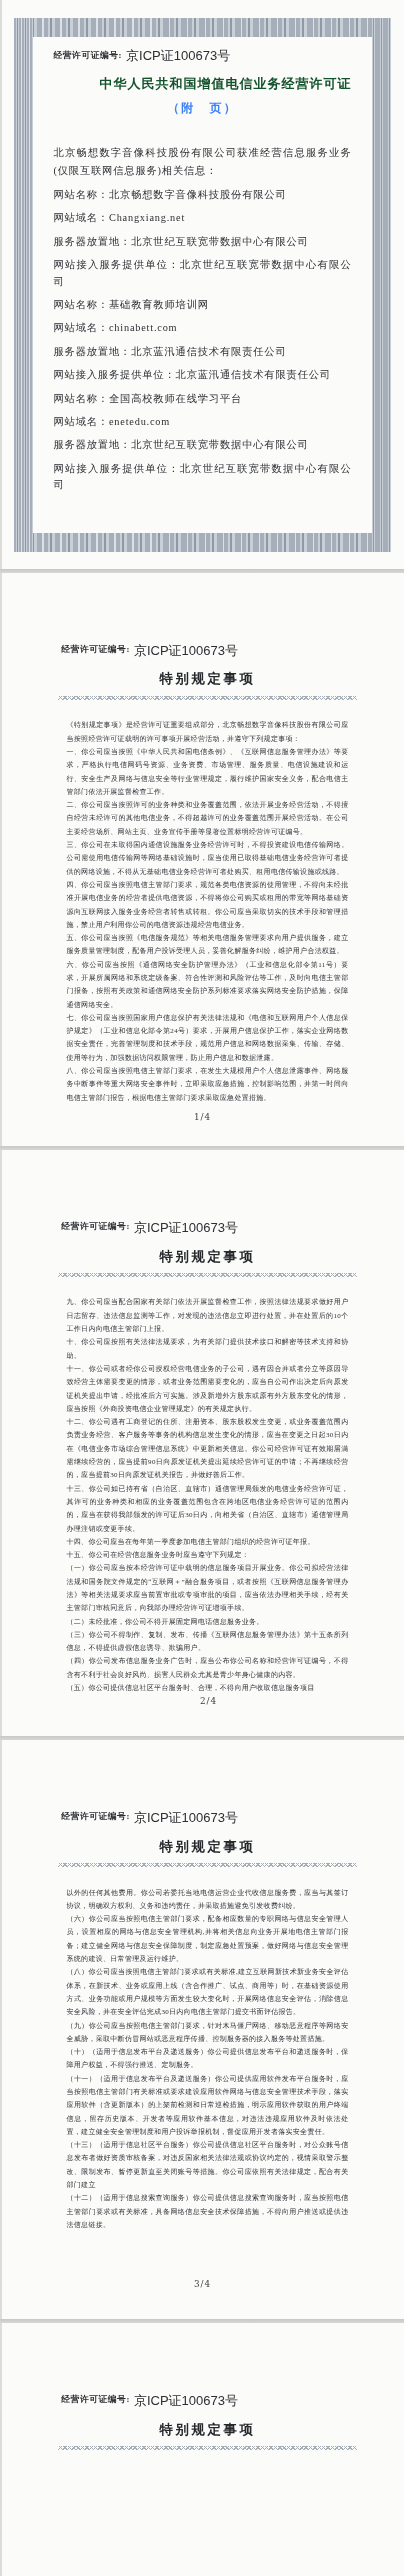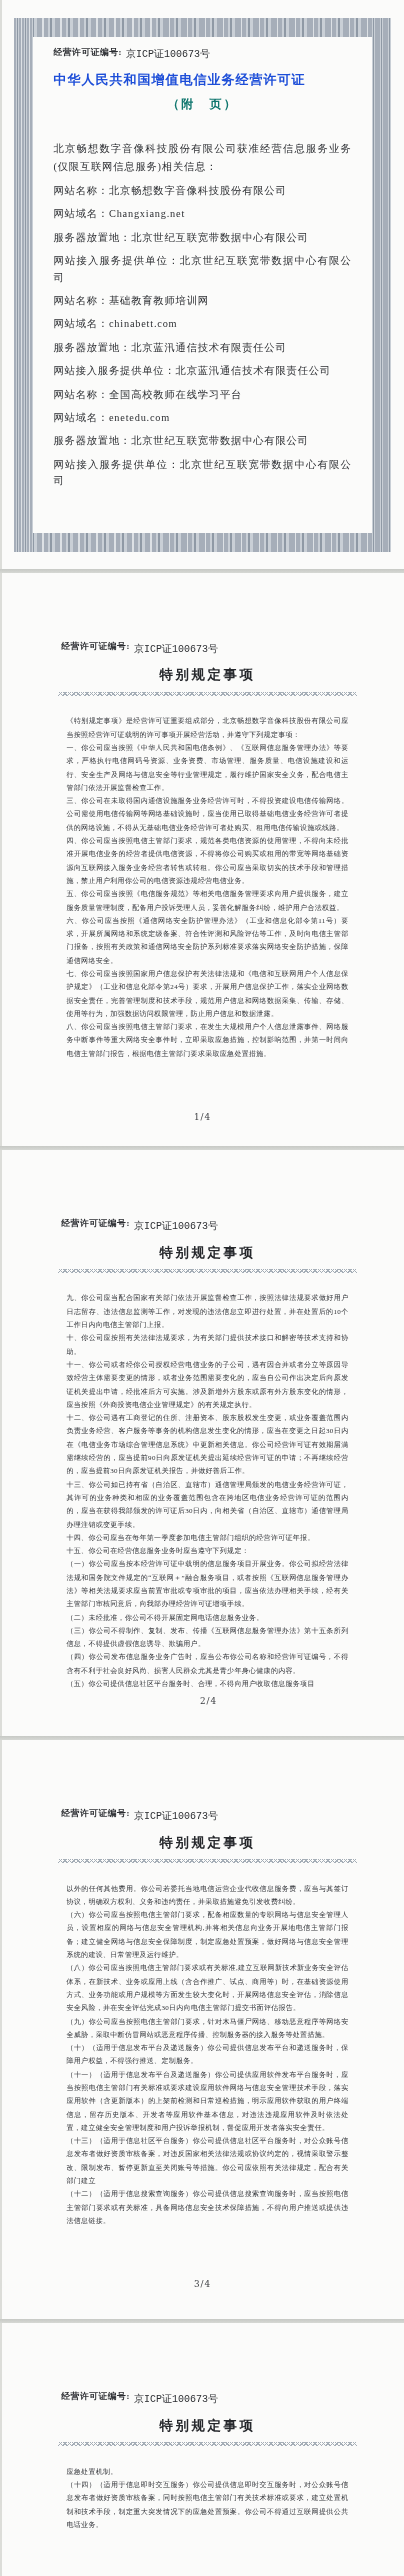"京ICP证100673号" .lic-no { font-family: Liberation Mono, monospace -> Liberation Sans, sans-serif; font-size: 10px -> 13px }
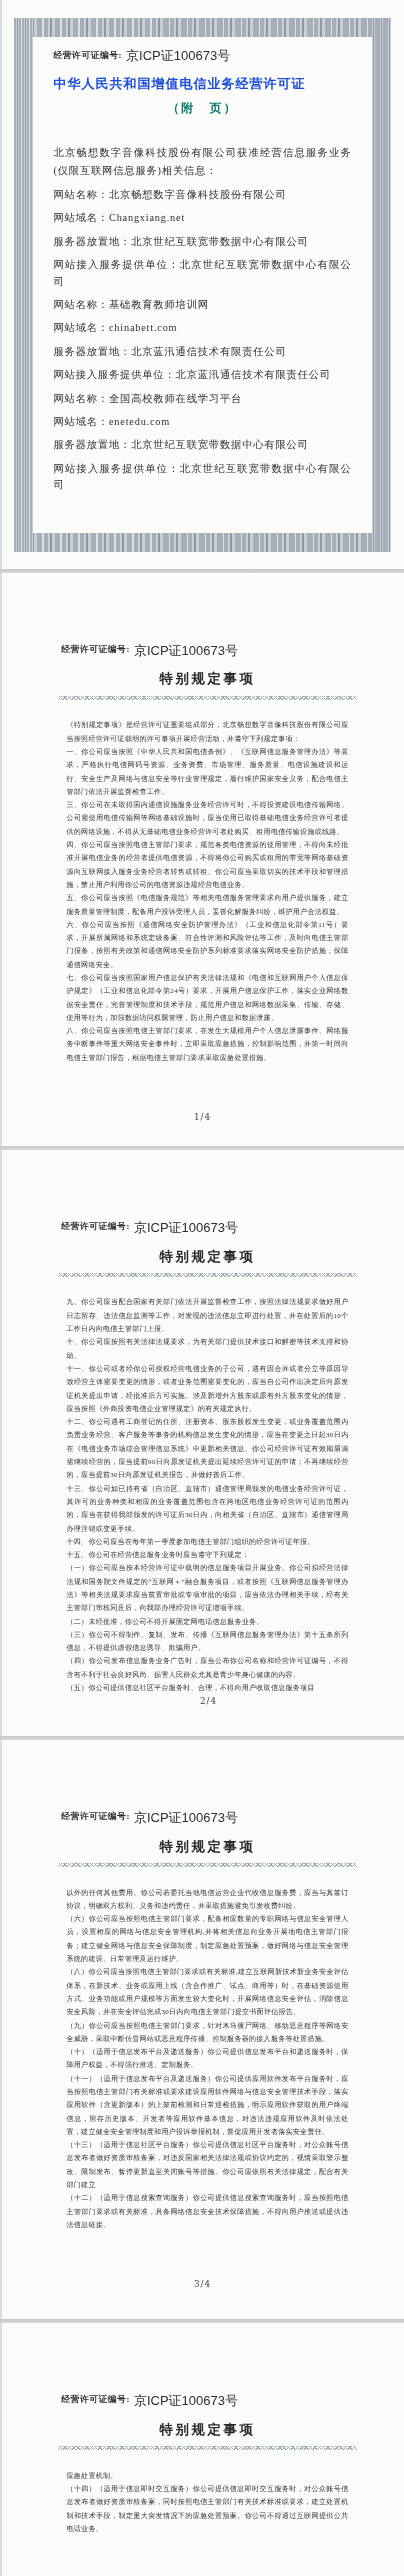"中华人民共和国增值电信业务经营许可证" .cover-title { color: #1d4ed8 -> #14532d; text-align: left -> right }
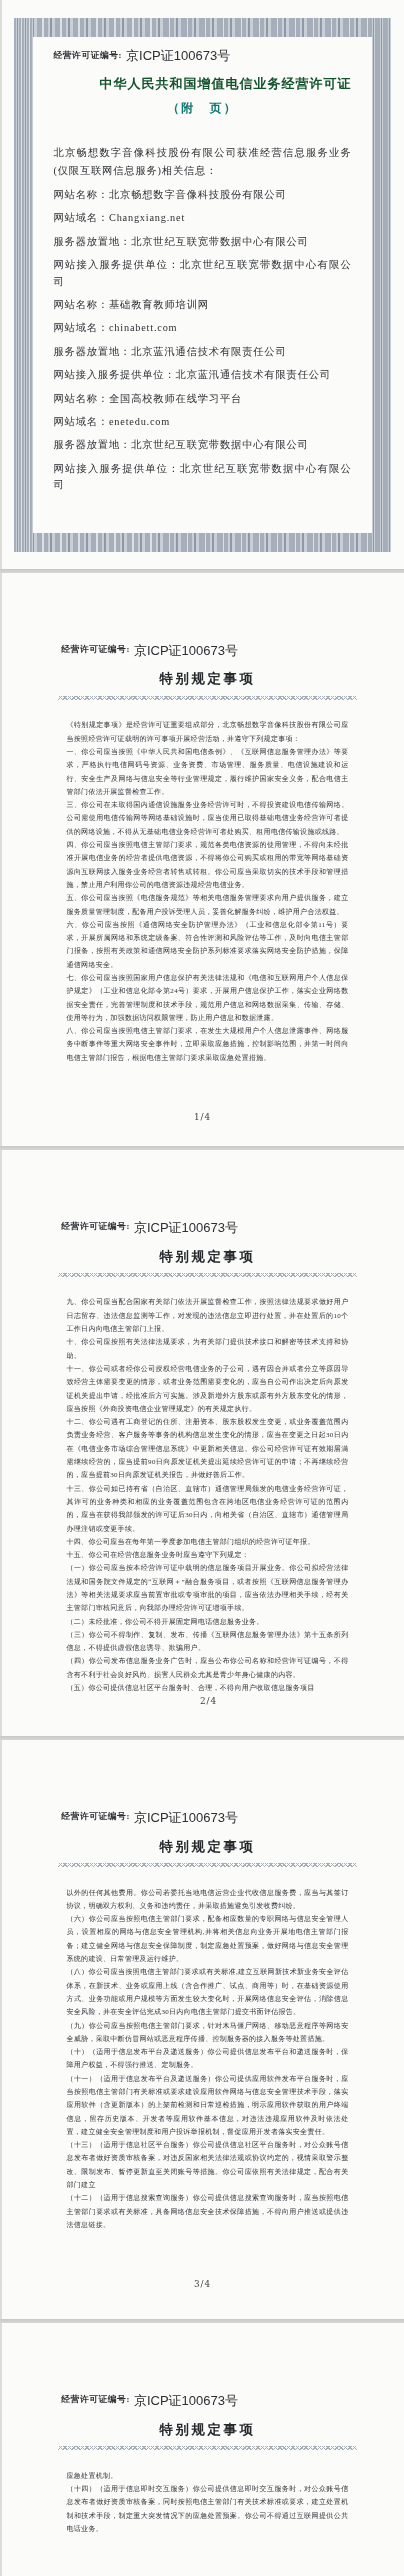"（附 页）" .cover-sub { color: #0f766e -> #3b82f6 }
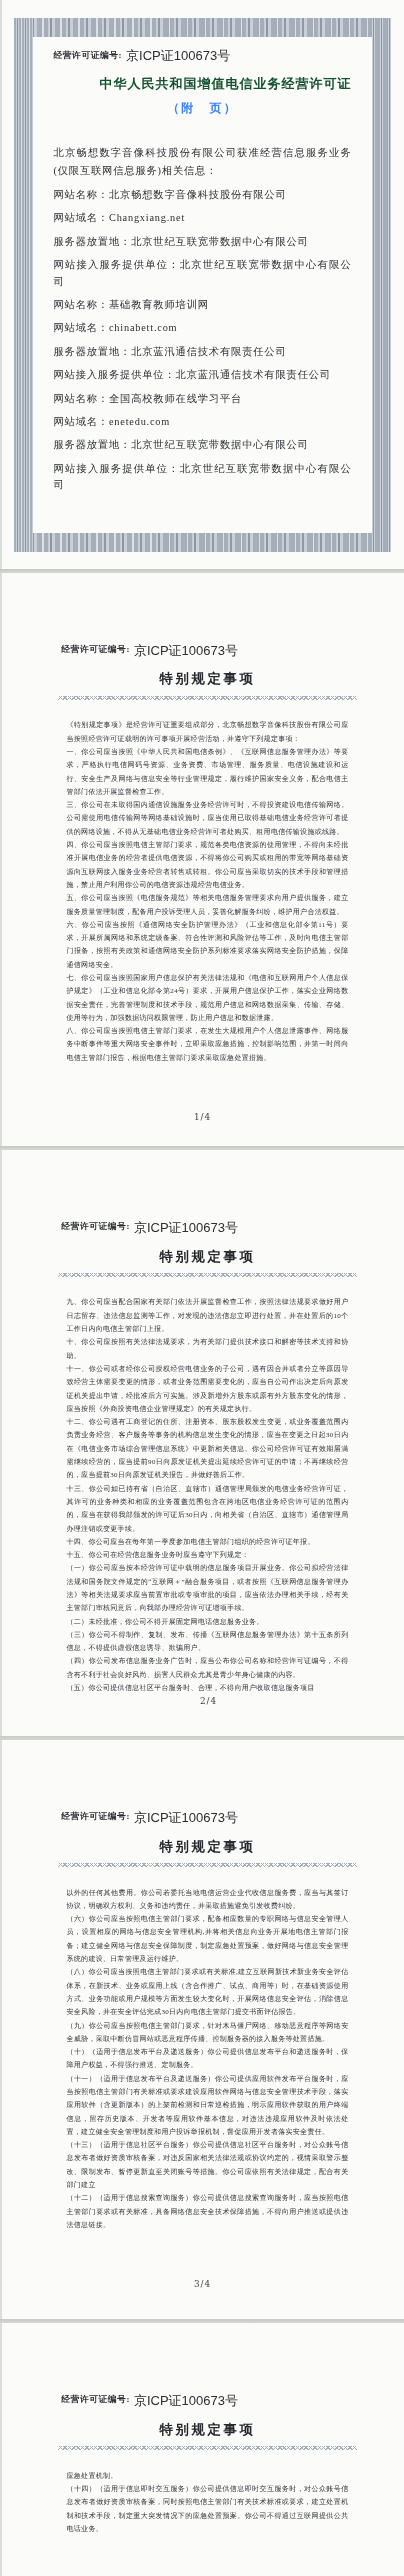"二、你公司应当按照许可的业务种类和业务覆盖范围，依法开展业务经营活动，不得擅自经" p.para { html: none -> <p>二、你公司应当按照许可的业务种类和业务覆盖范围，依法开展业务经营活动，不得擅自经营未经许可的其他电信业务，不得超越许可的业务覆盖范围开展经营活动。在公司主要经营场所、网站主页、业务宣传手册等显著位置标明经营许可证编号。</p> }
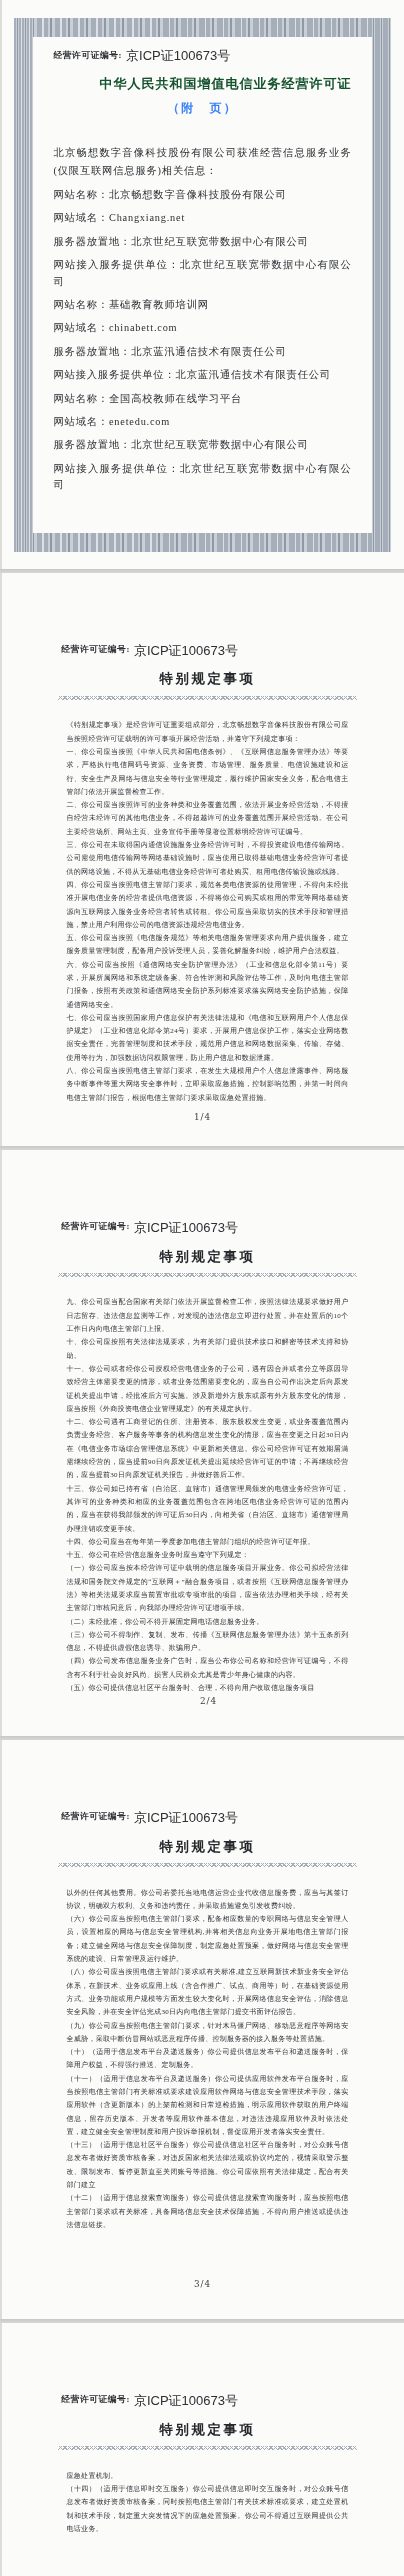"应急处置机制。" div.body { html: <div> <p>应急处置机制。</p> <p>（十四）（适用于信息即时交互服务）你公司提供信息即时交互服务时，对公众账号信息发布者做好资质审核备案，同时按照电信主管部门有关技术标准或要求，建立处置机制和技术手段，制定重大突发情况下的应急处置预案。你公司不得通过互联网提供公共电话业务。</p> </div> -> none }
